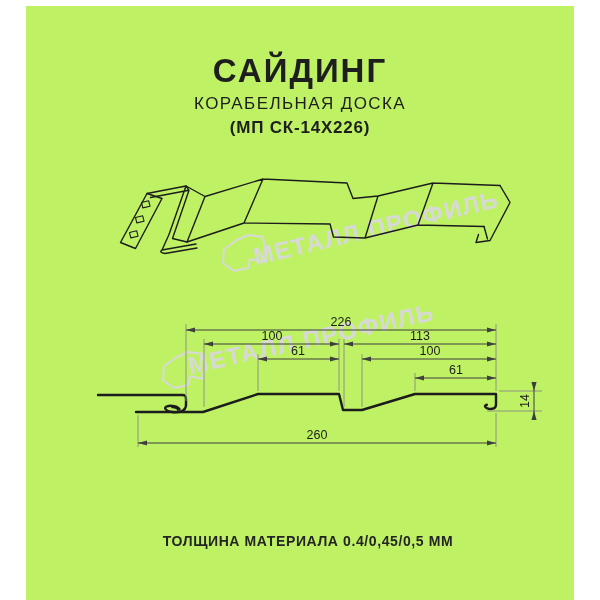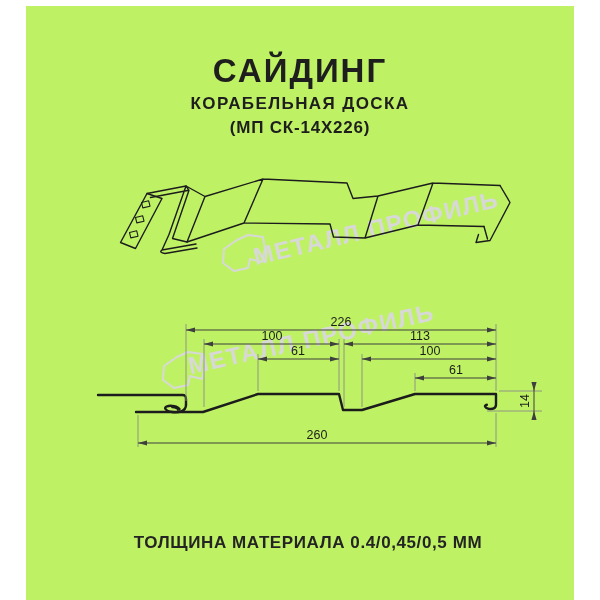"КОРАБЕЛЬНАЯ ДОСКА" .subtitle { font-weight: bold -> normal }
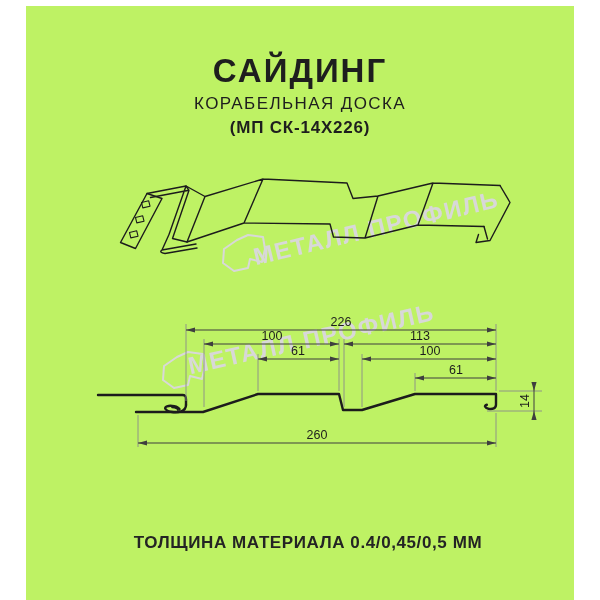"ТОЛЩИНА МАТЕРИАЛА 0.4/0,45/0,5 ММ" .footer { font-size: 17px -> 14px }
